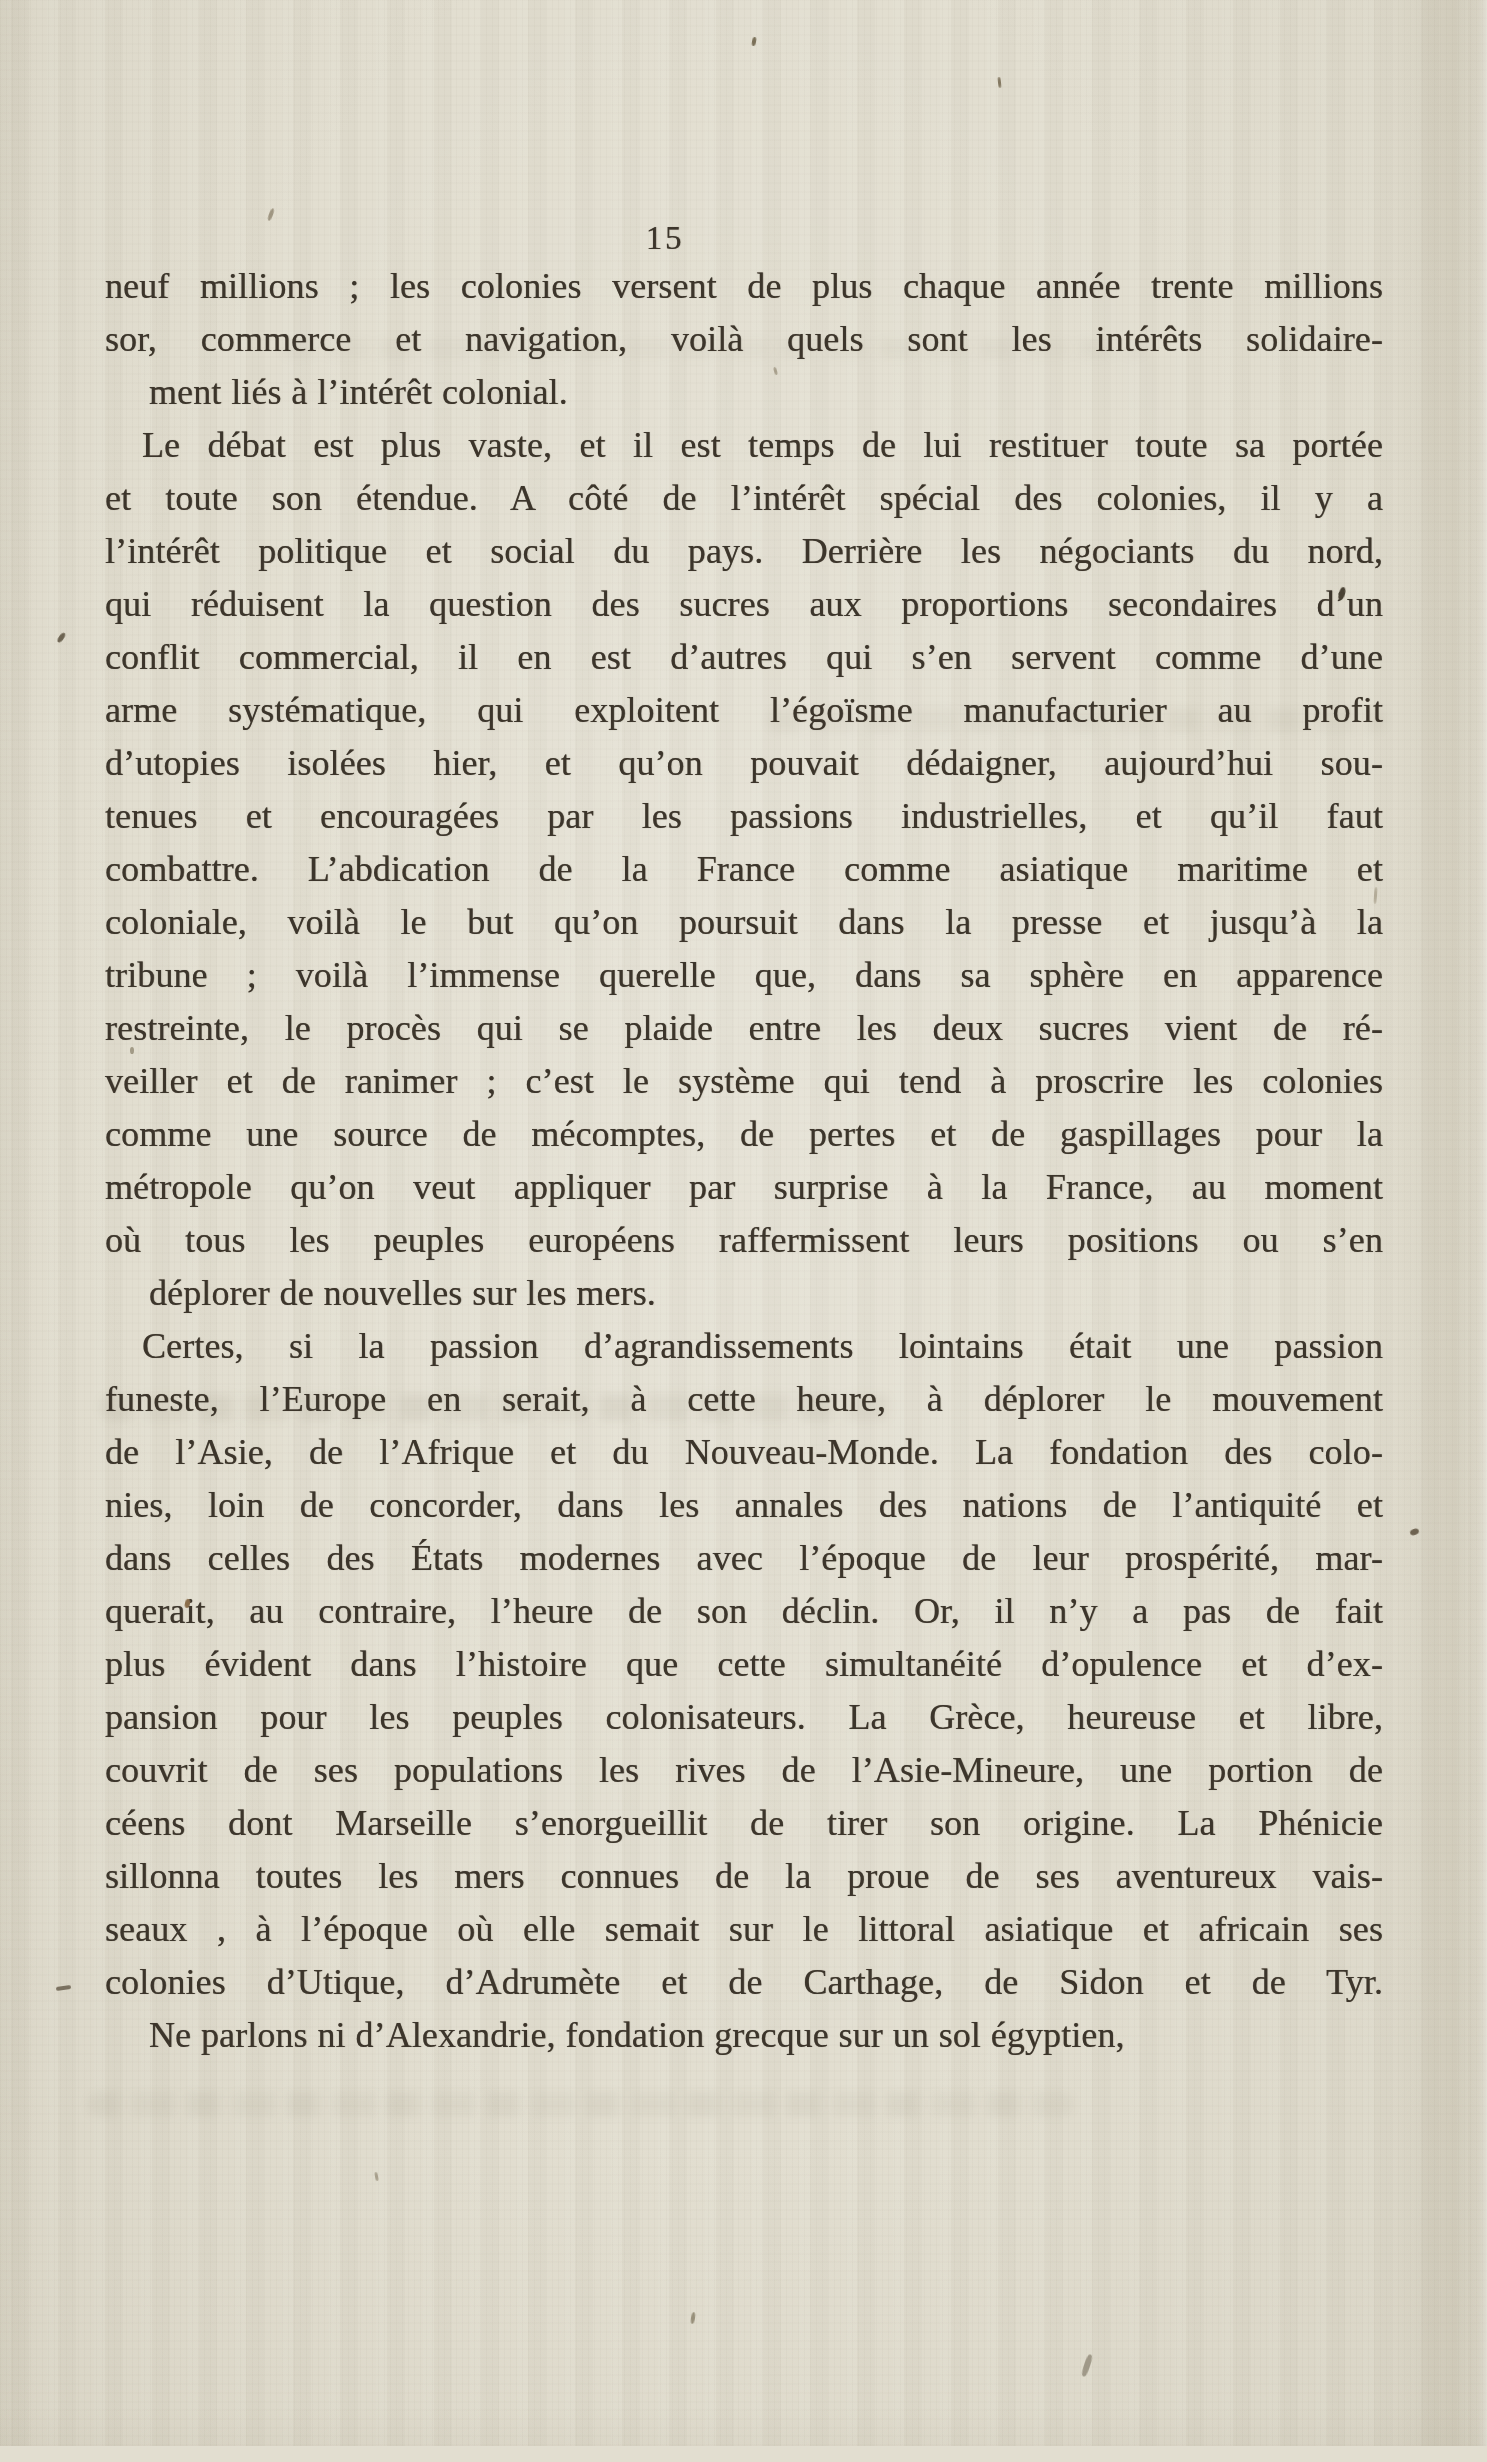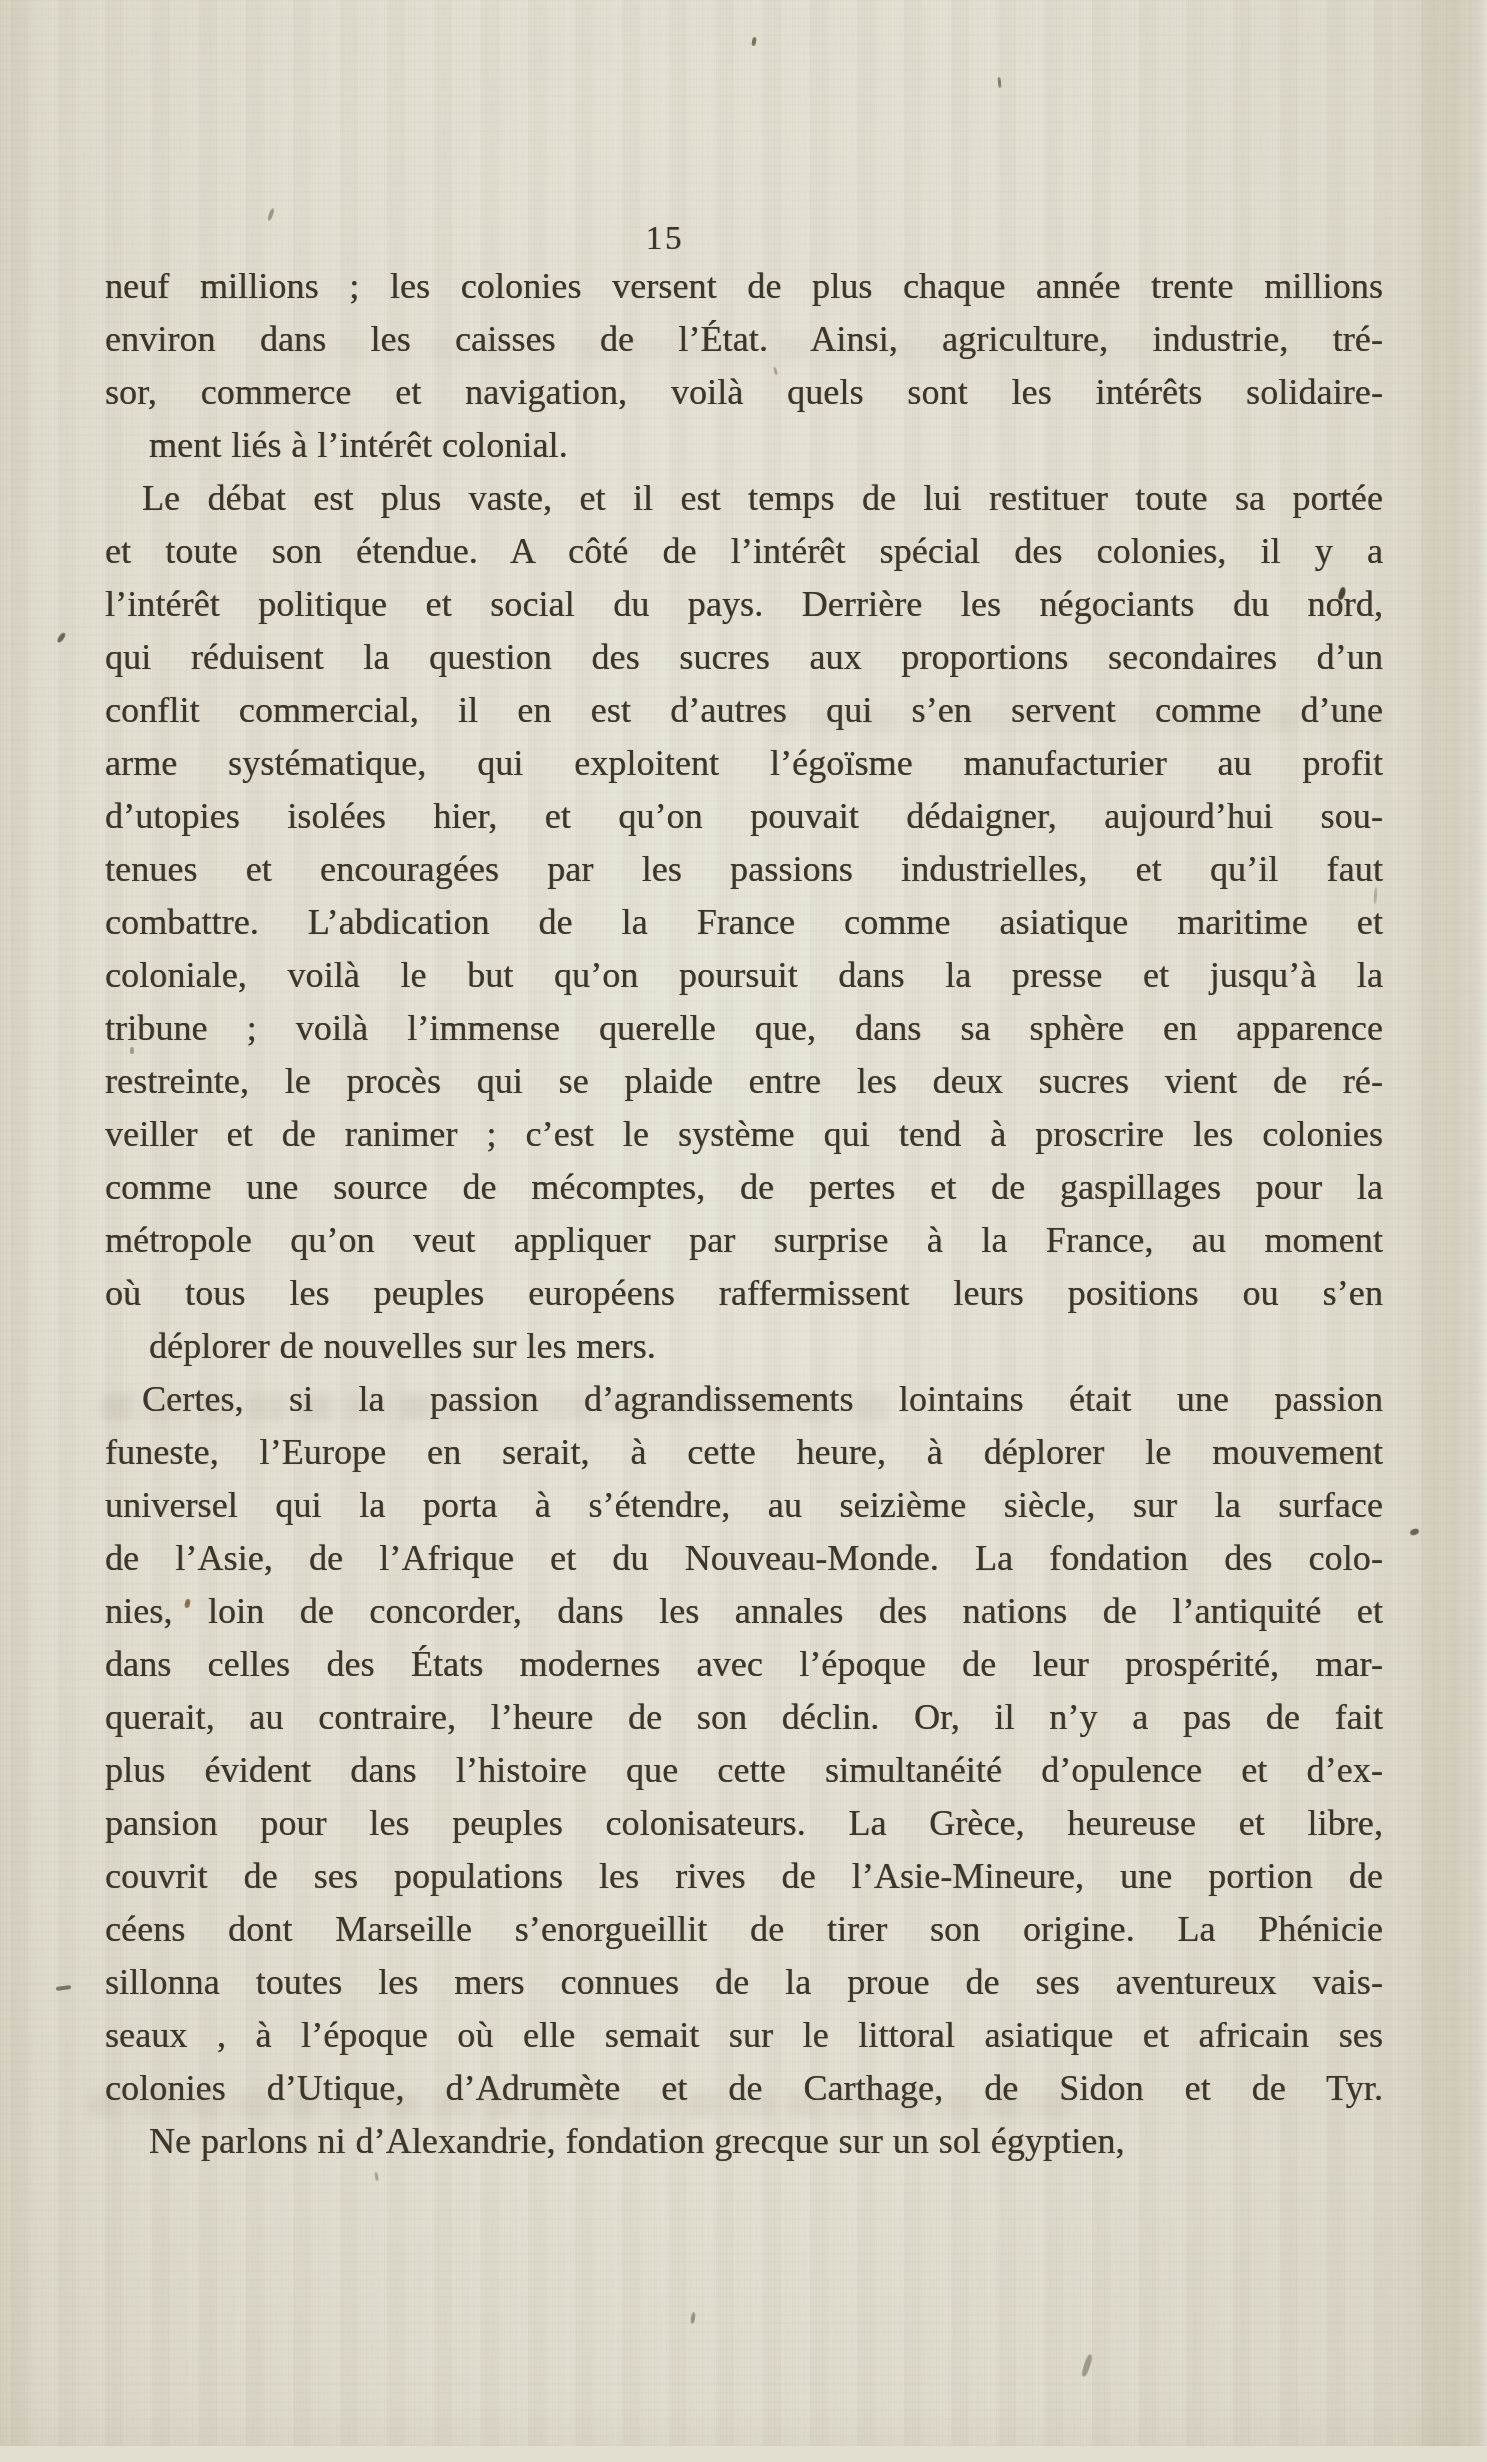"environ dans les caisses de" div.line { html: <div>environ dans les caisses de l’État. Ainsi, agriculture, industrie, tré-</div> -> none }
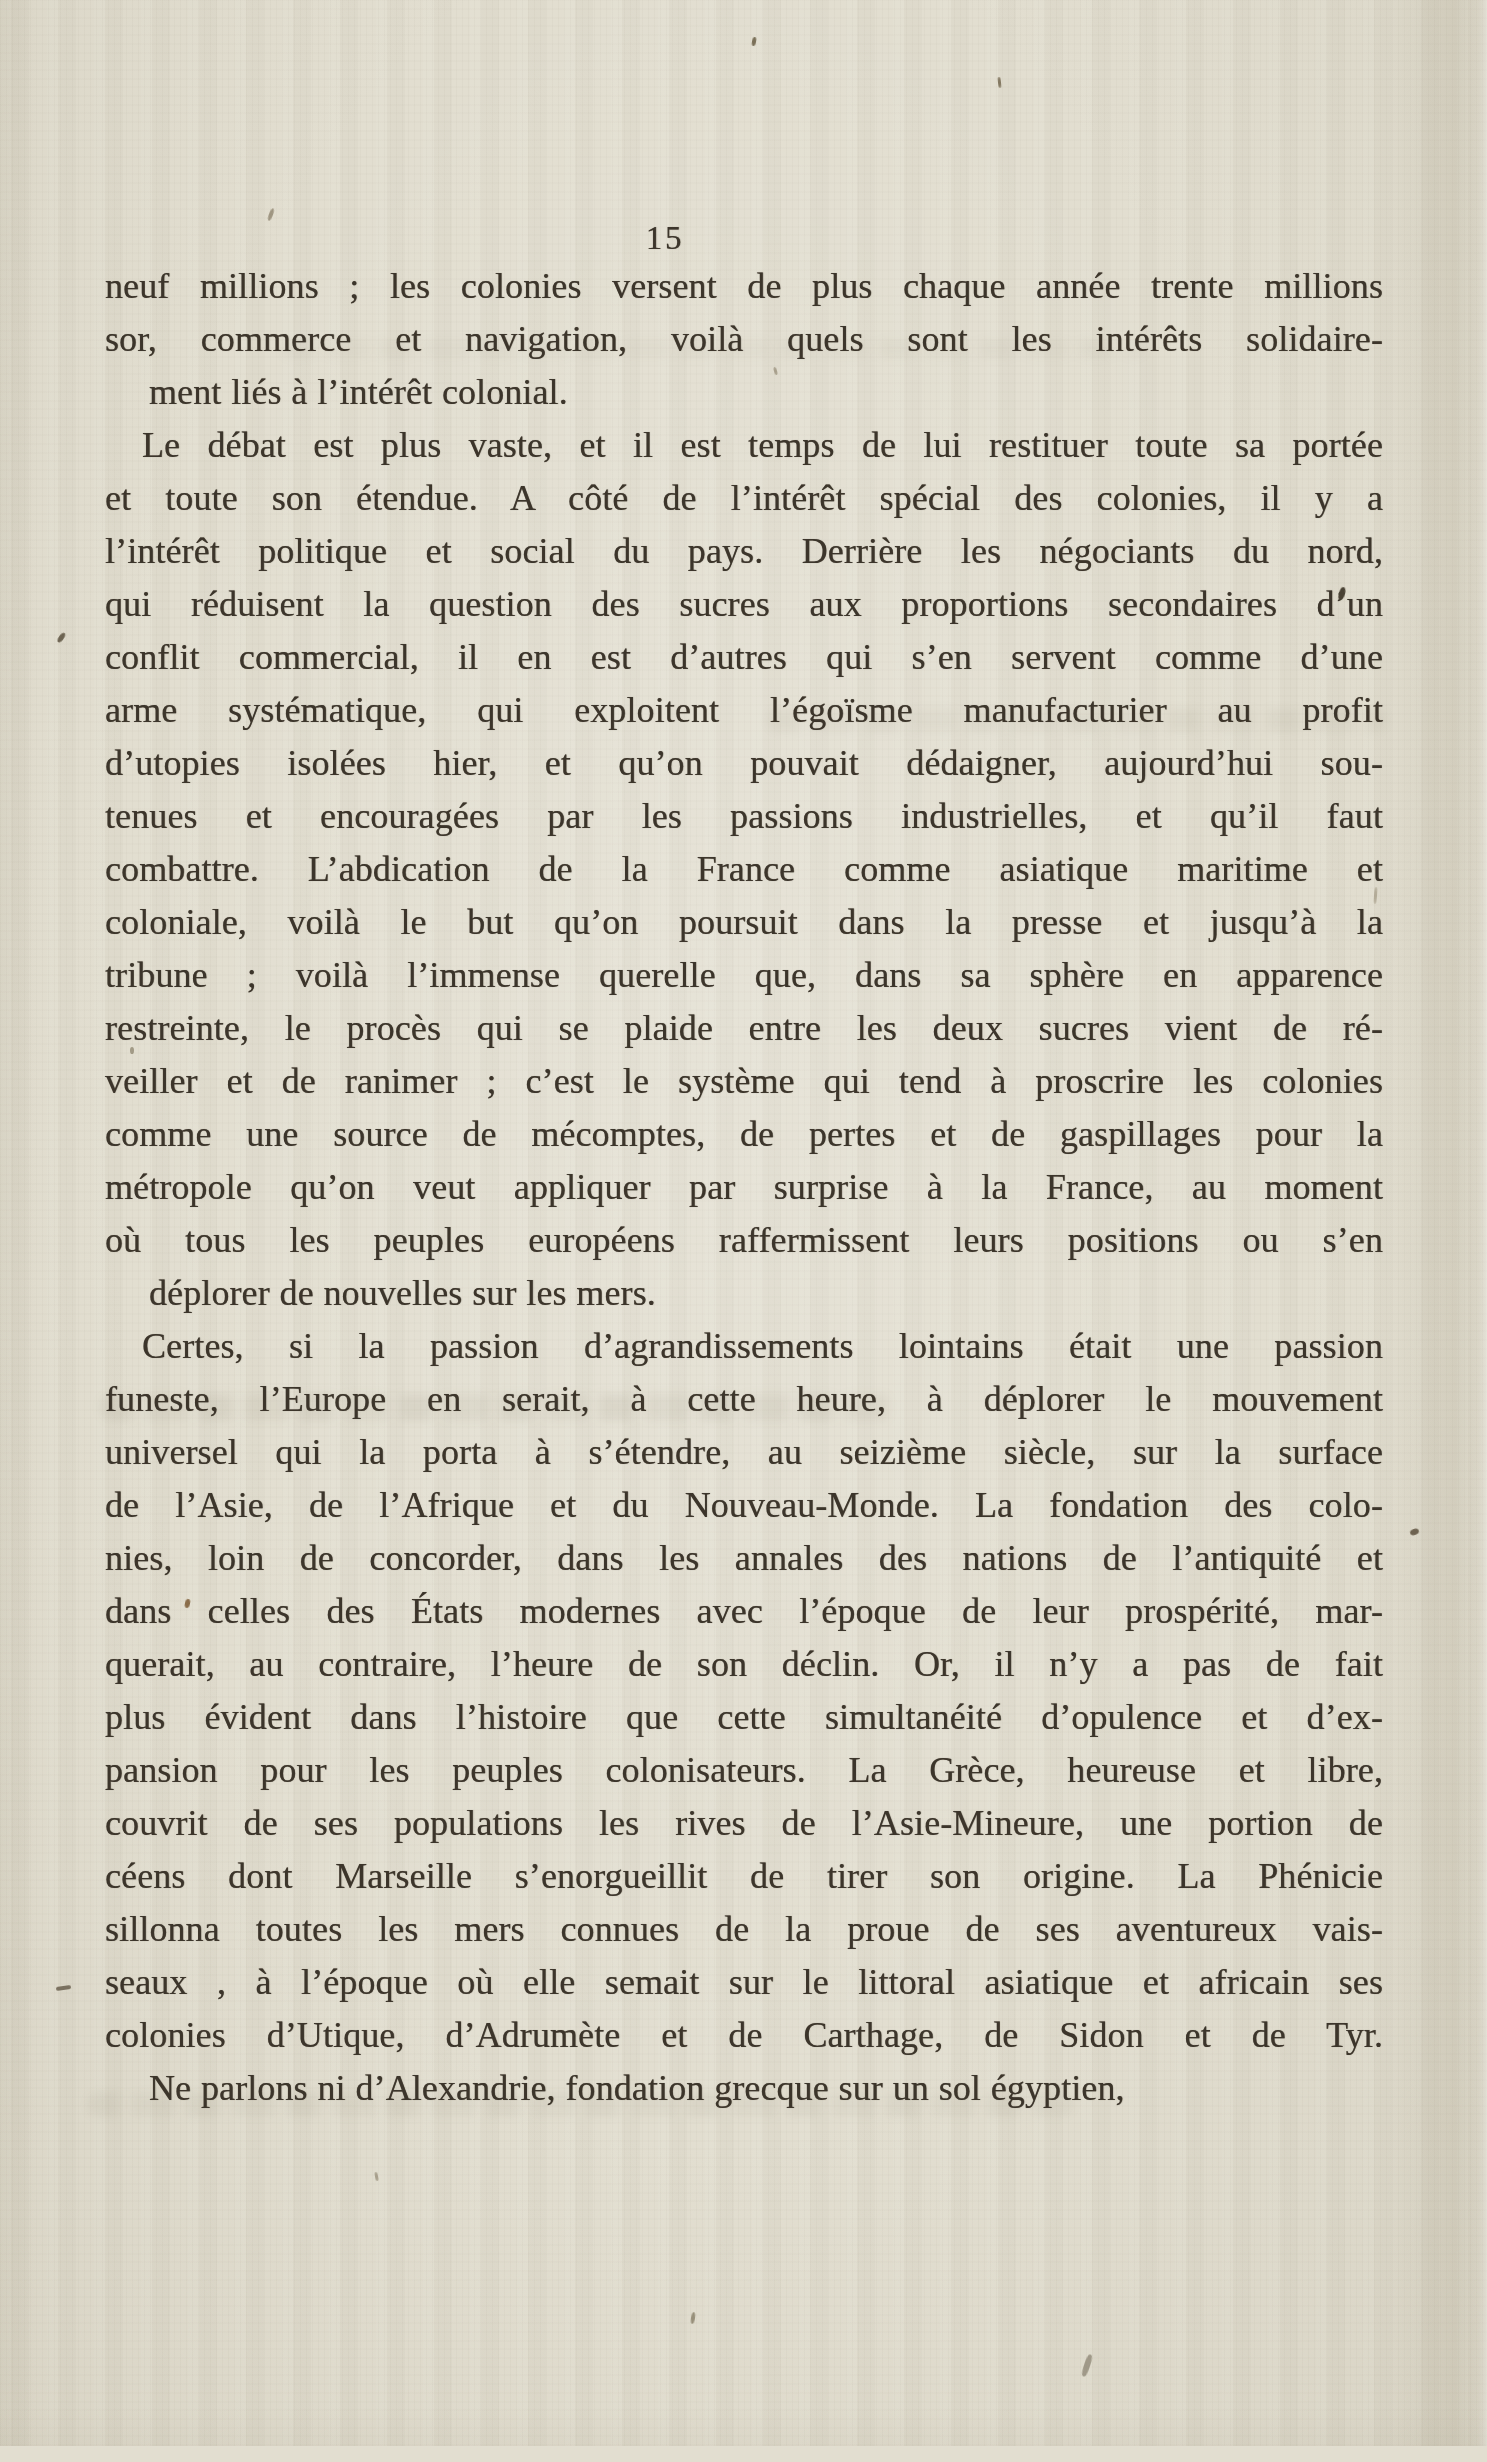"universel qui la porta à" div.line { html: <div>universel qui la porta à s’étendre, au seizième siècle, sur la surface</div> -> none }
